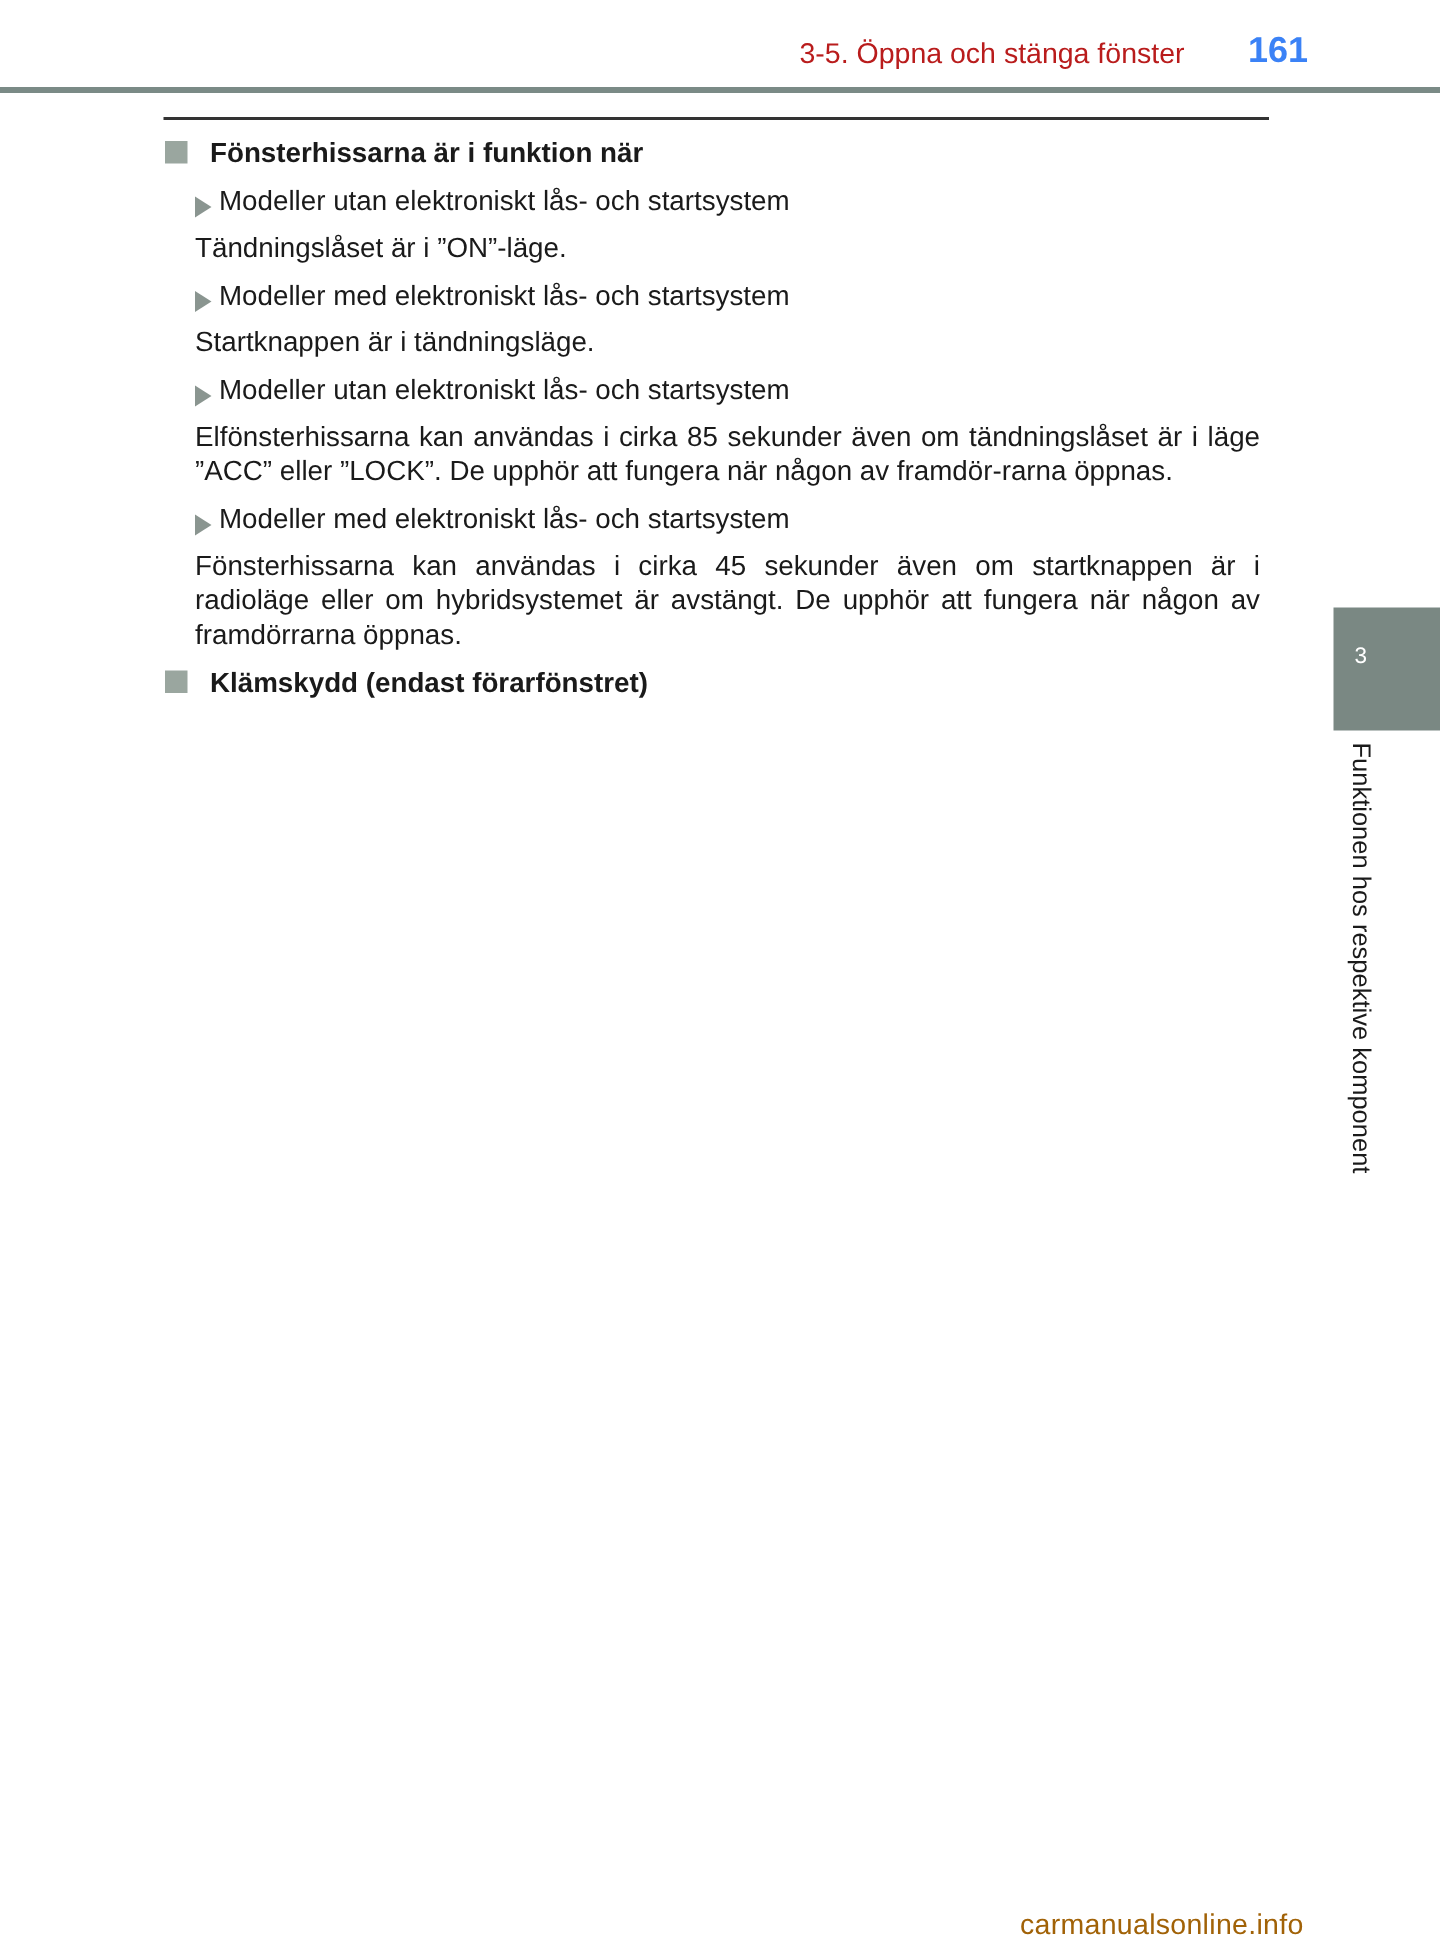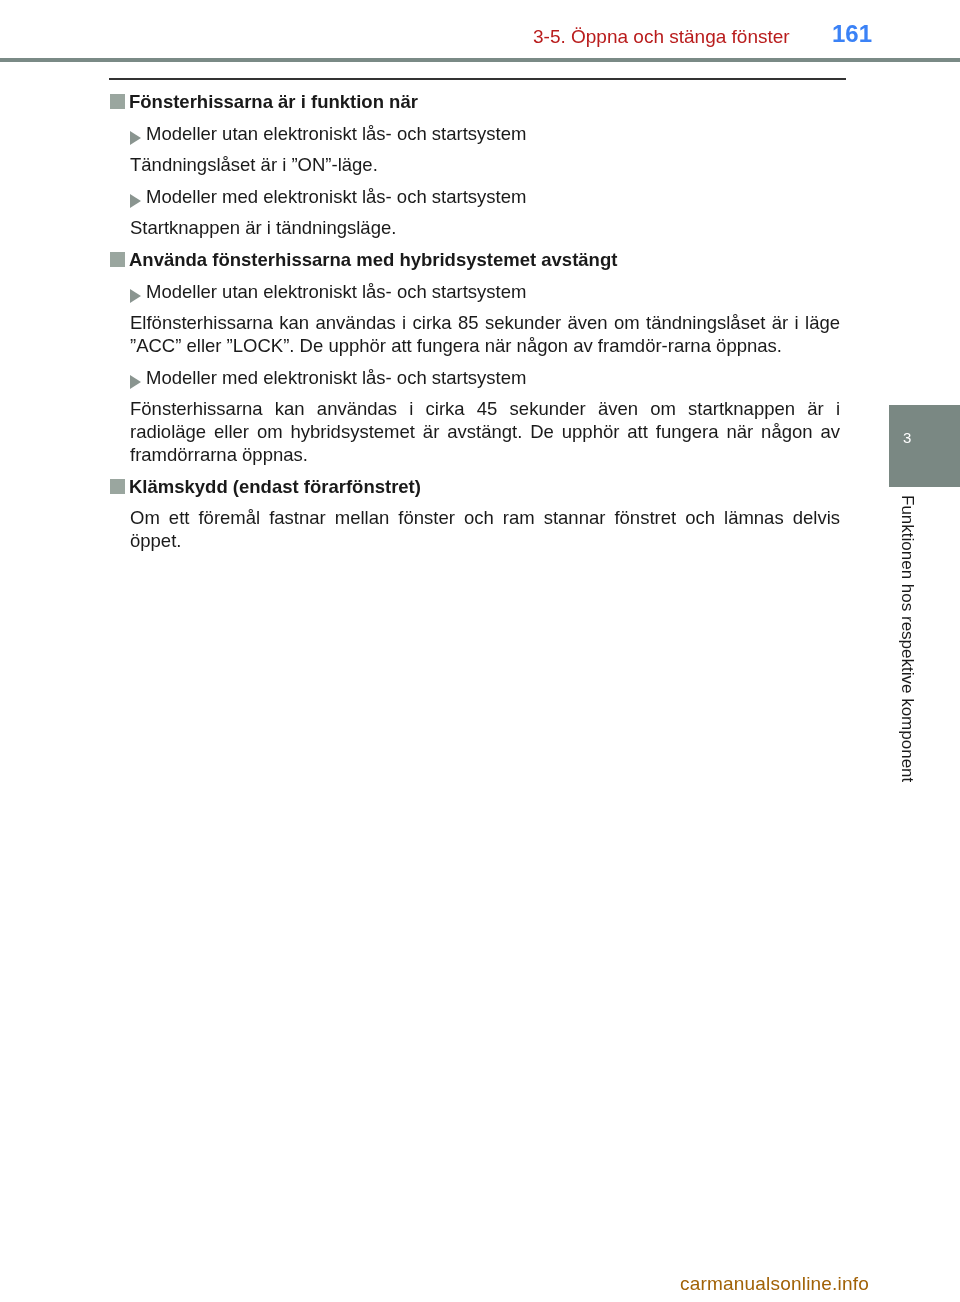"Fönsterhissarna är i funktion när" .heading { gap: none -> 11px }
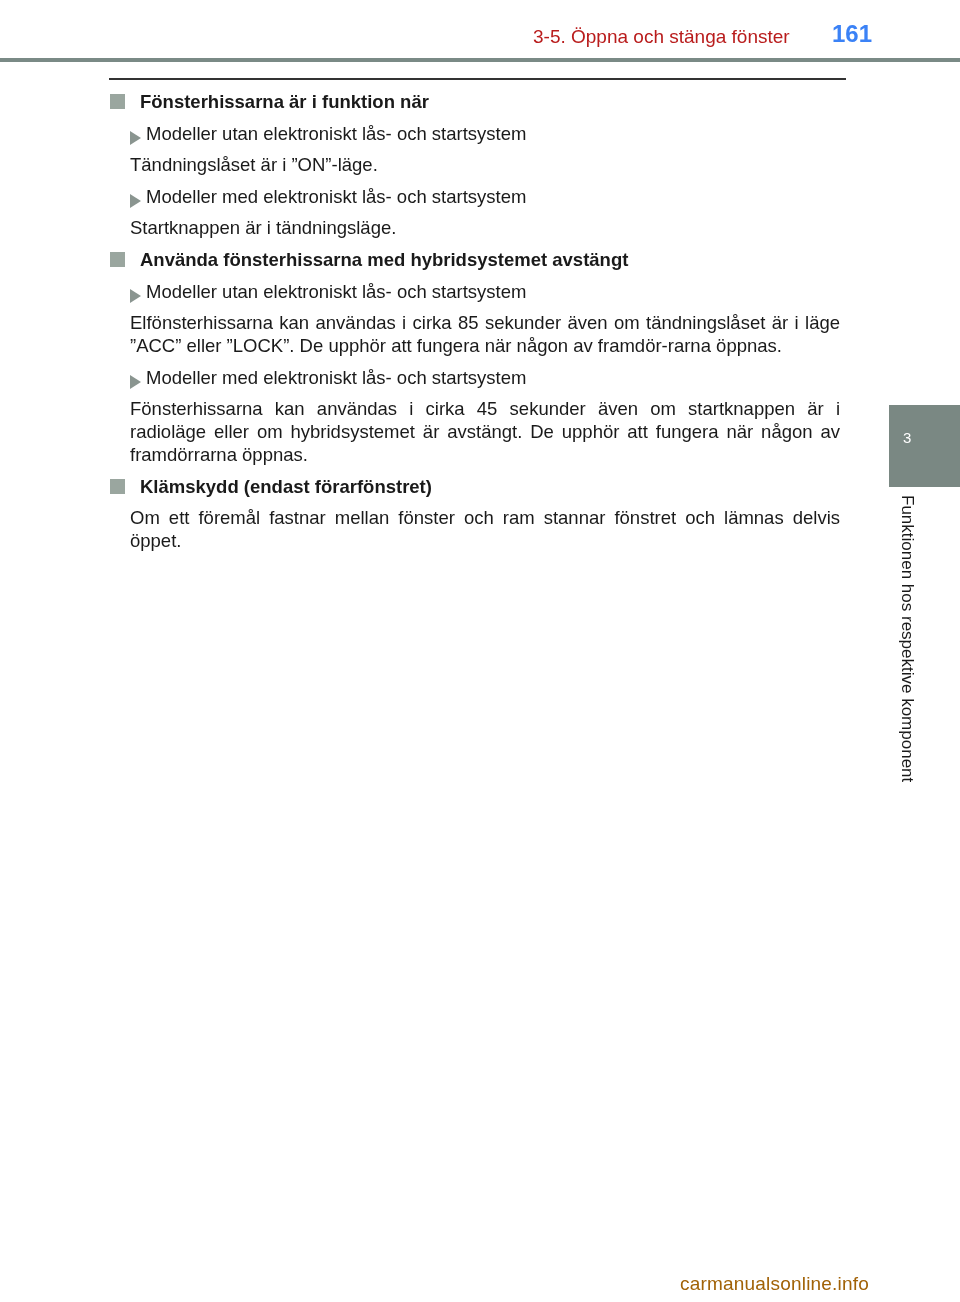"Använda fönsterhissarna med" div.heading { html: <div> <span></span> <span>Använda fönsterhissarna med hybridsystemet avstängt</span> </div> -> none }
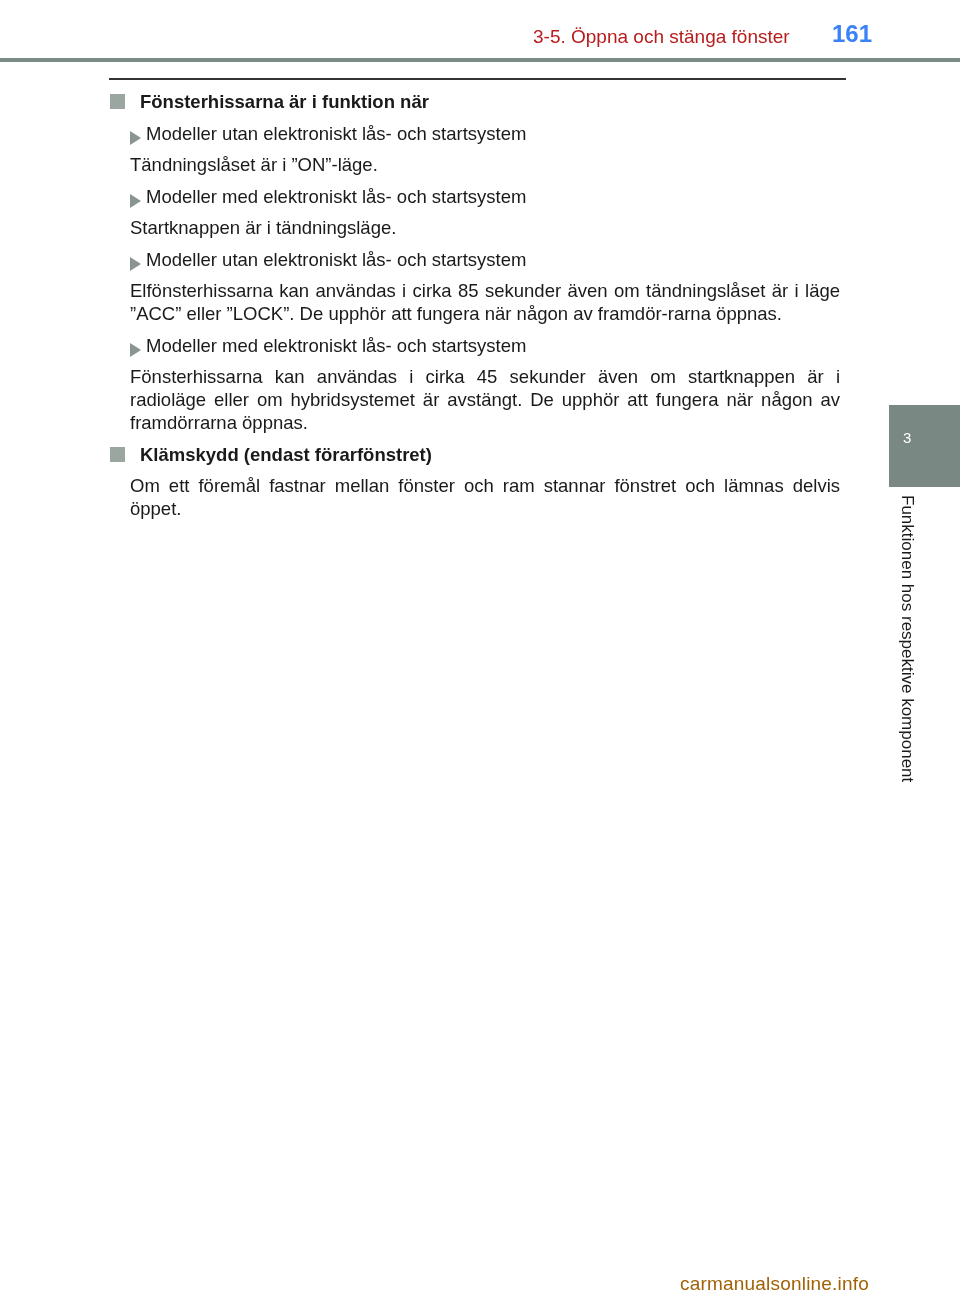"Om ett föremål fastnar mellan" div.para { html: <div>Om ett föremål fastnar mellan fönster och ram stannar fönstret och lämnas delvis öppet.</div> -> none }
